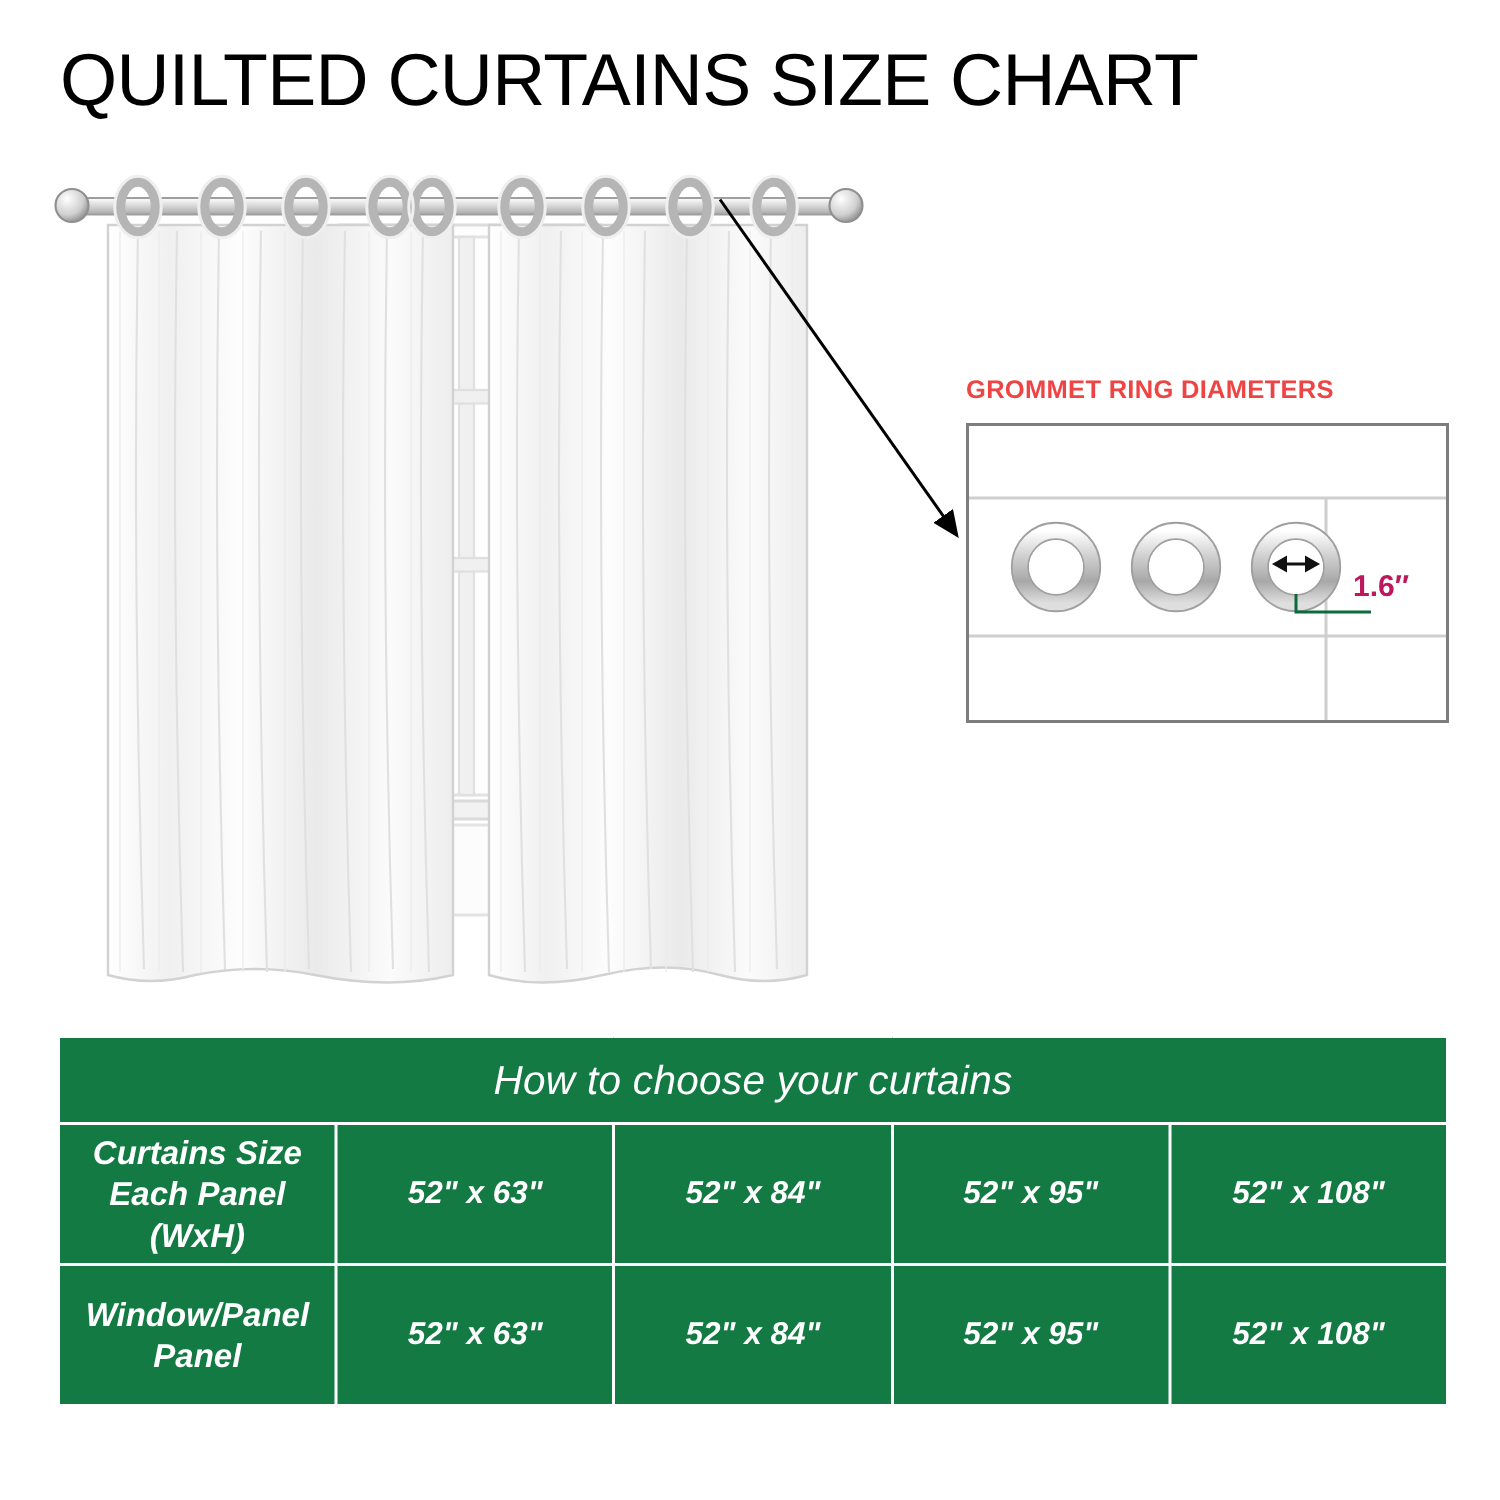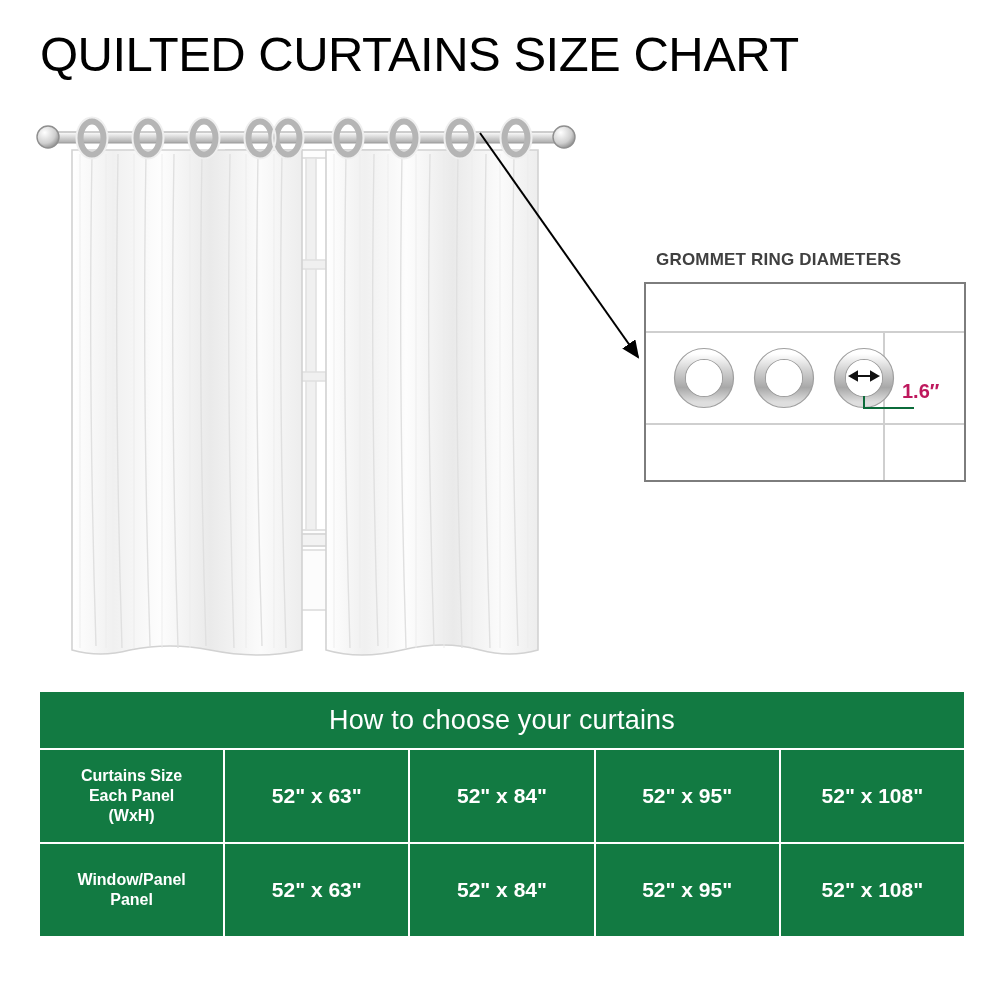"GROMMET RING DIAMETERS" #grommet-title { color: #404040 -> #ef4444; margin-left: 12px -> none }
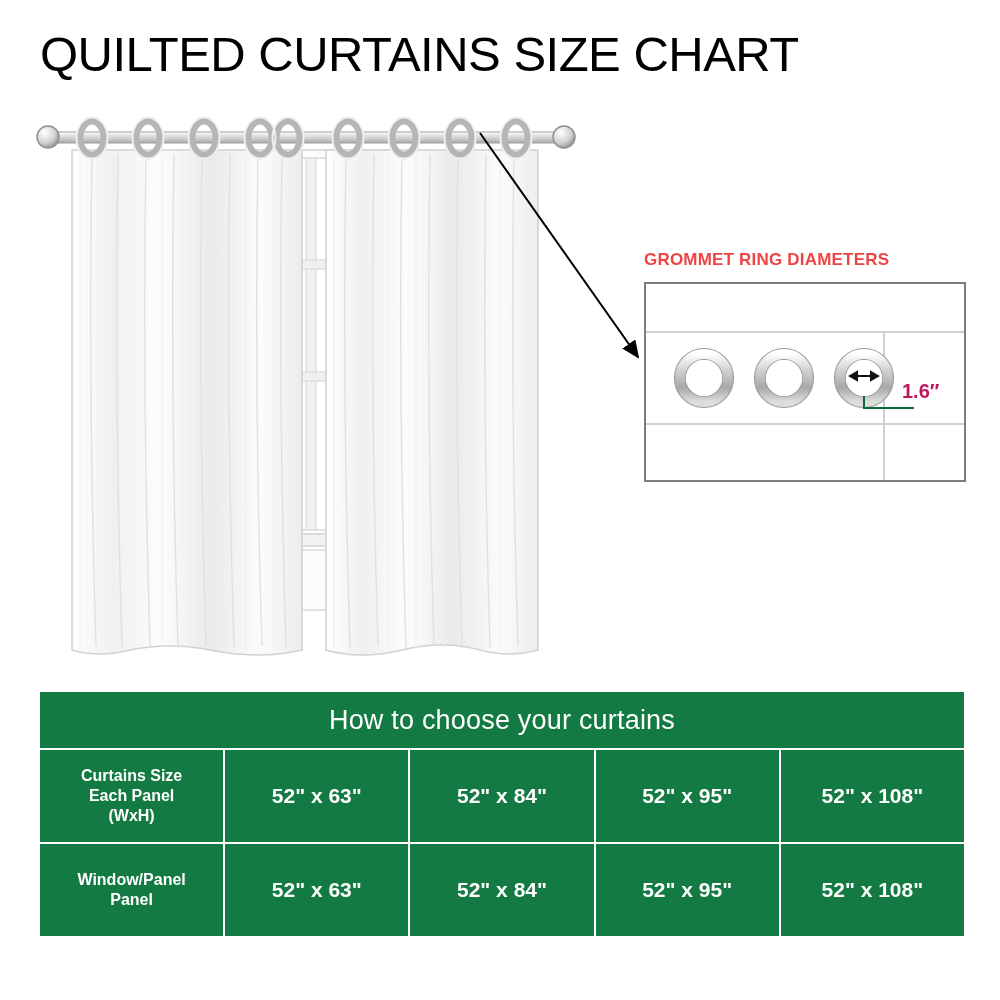"How to choose your curtains" #size-table { font-style: none -> italic }
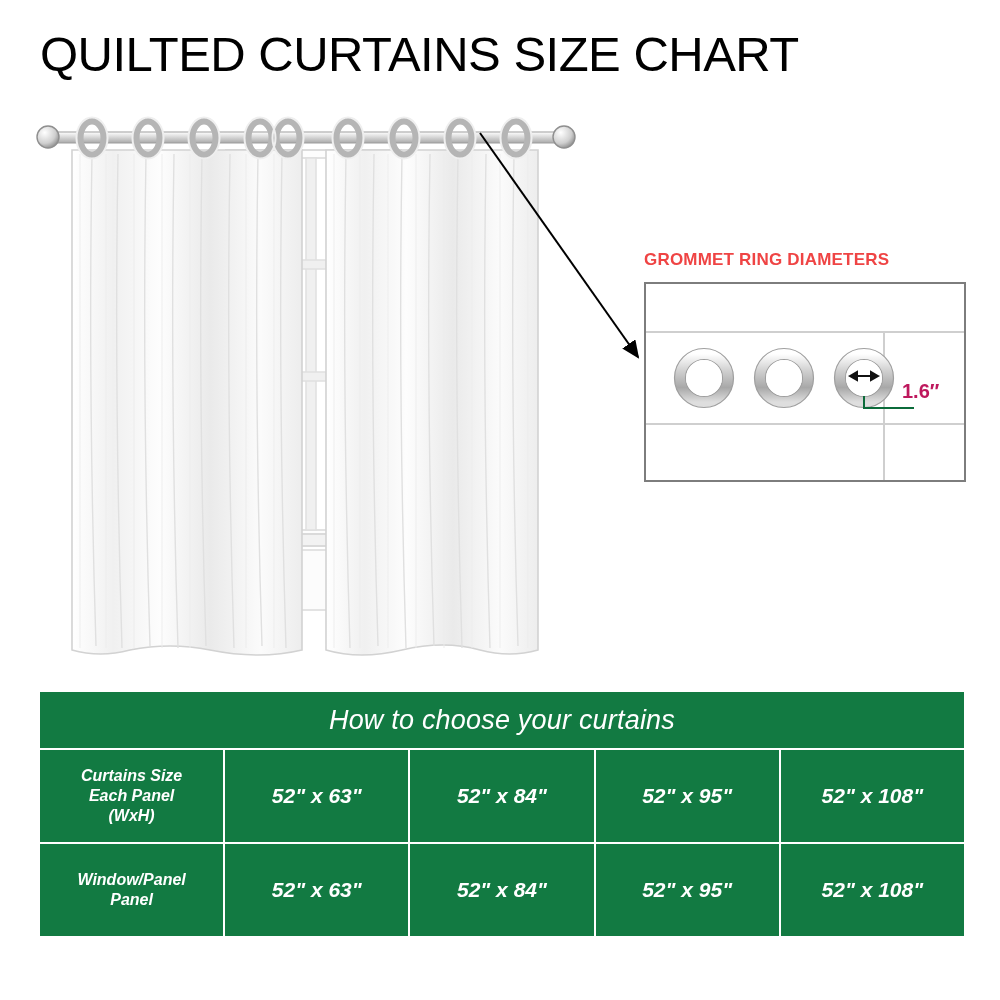"Curtains Size" #size-table .row-label { font-size: 16px -> 22px }
